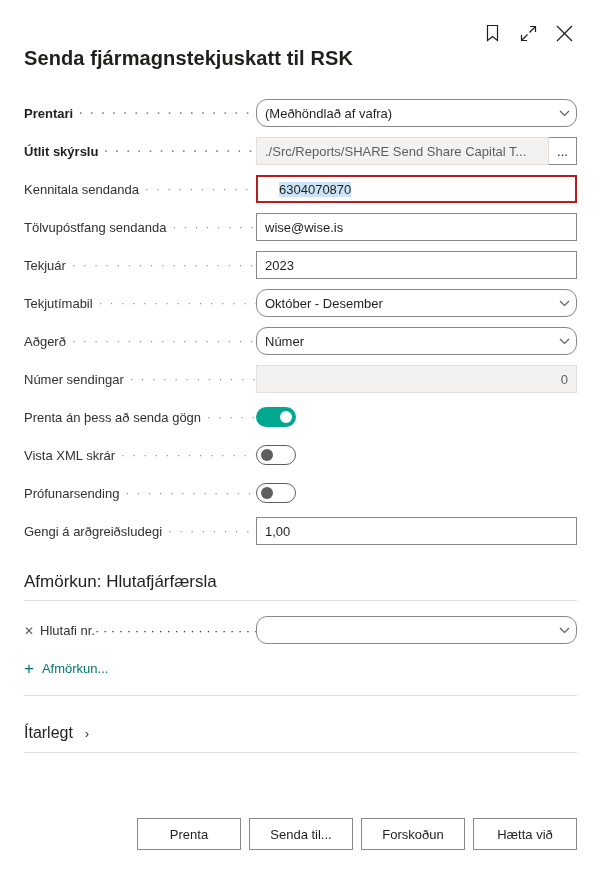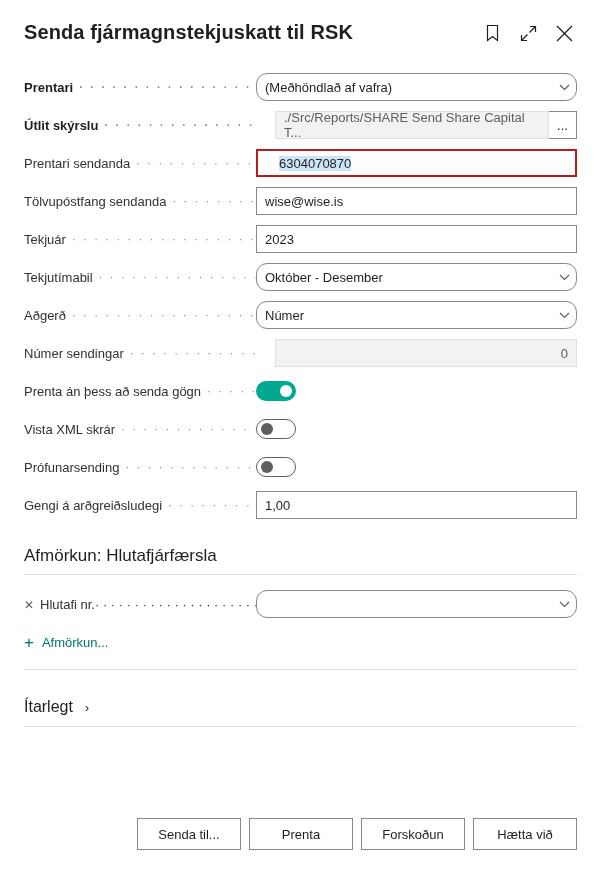"Senda fjármagnstekjuskatt til RSK" .title { margin-top: none -> 26px }
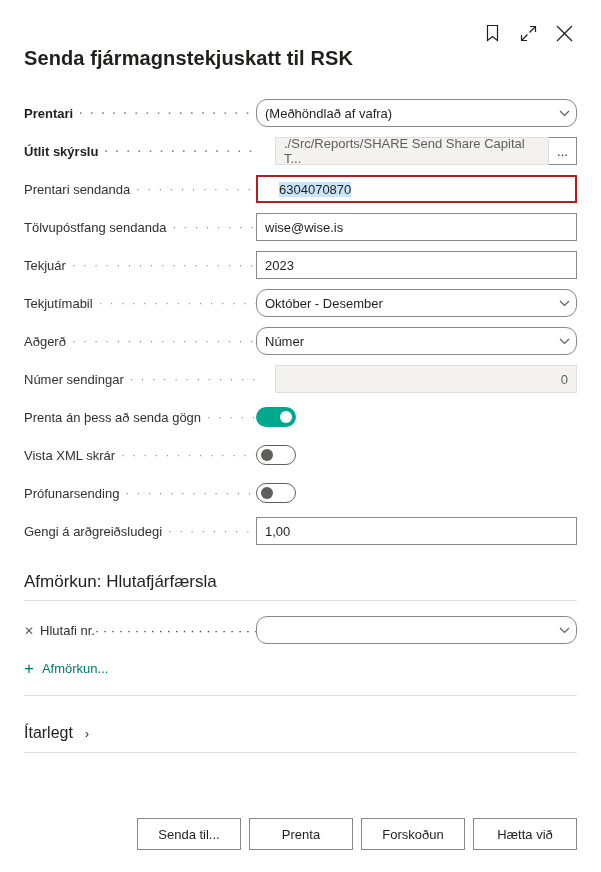"./Src/Reports/SHARE Send Share Capital" .field.readonly { margin-left: 19px -> none }
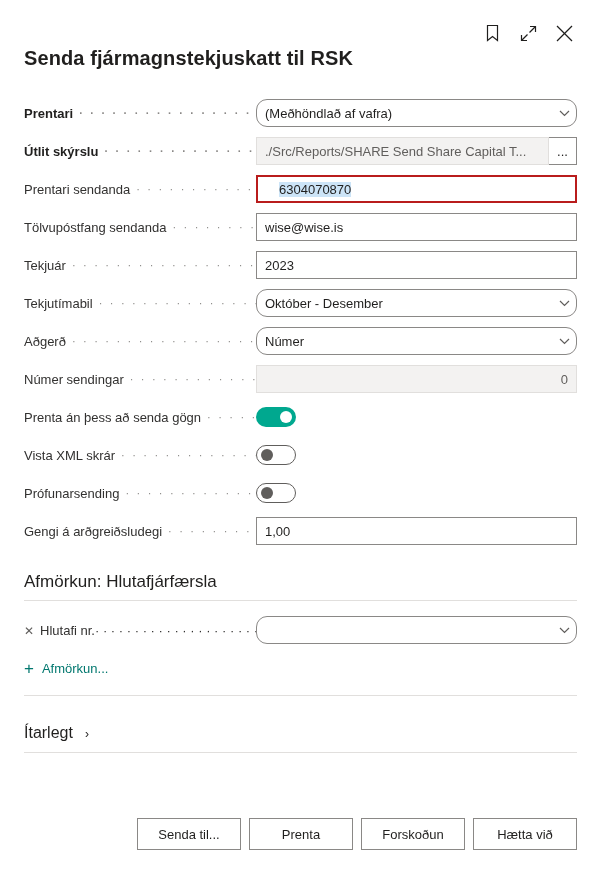"Prentari sendanda" span.lbl-text { text: Prentari -> Kennitala }
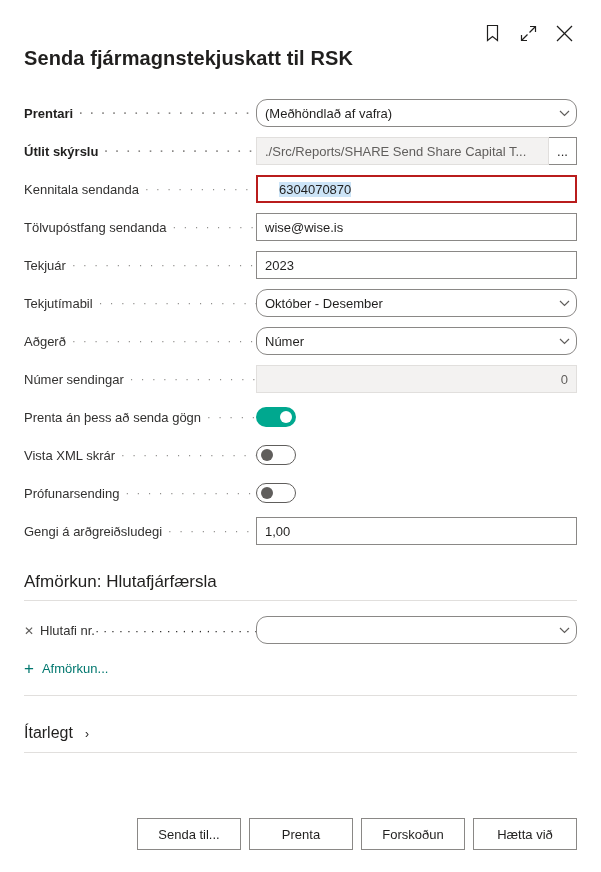"Senda til..." div.btn { order: before "Prenta" -> after "Prenta" }
